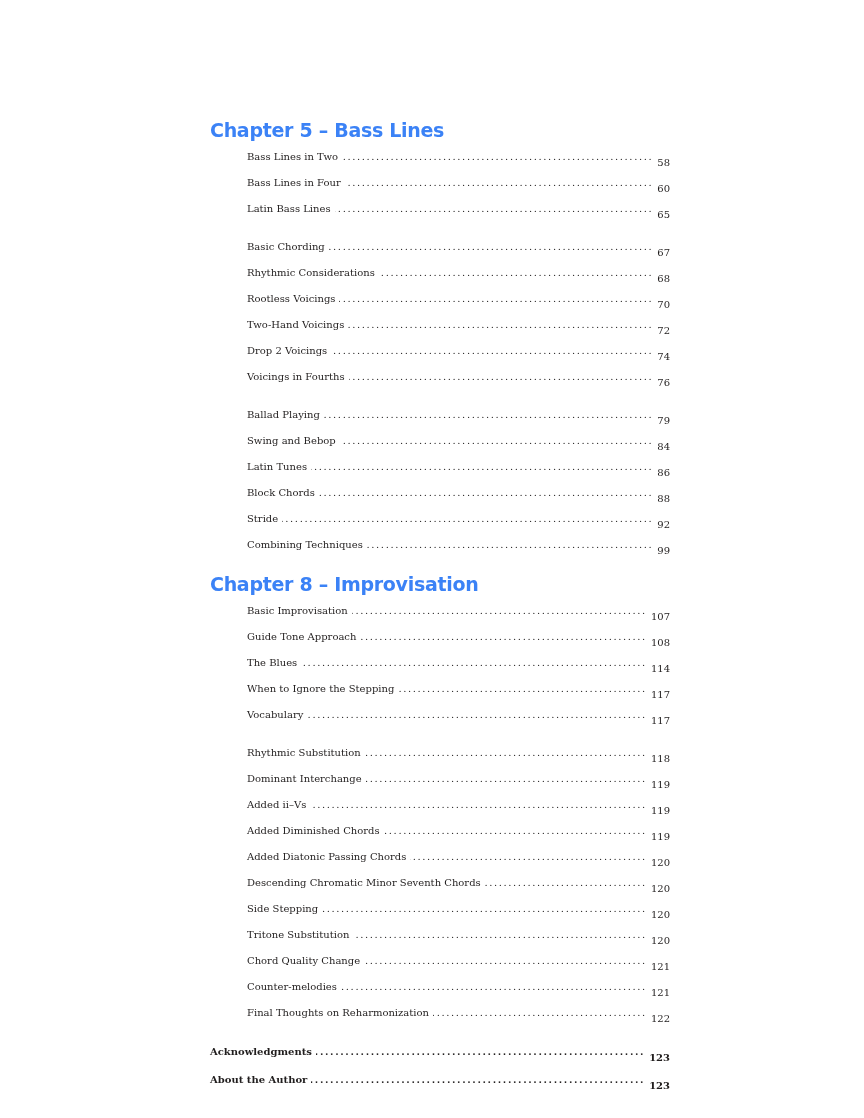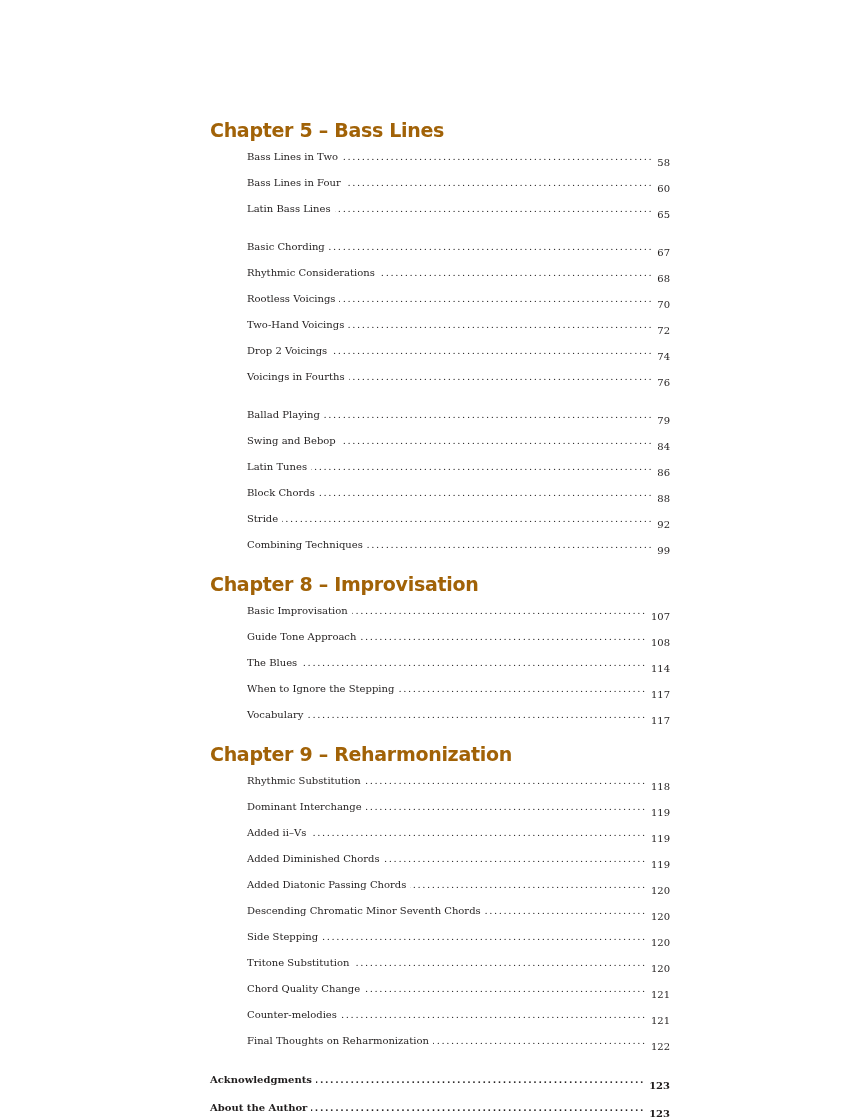"Chapter 5 – Bass Lines" .chapter-heading { color: #a16207 -> #3b82f6 }
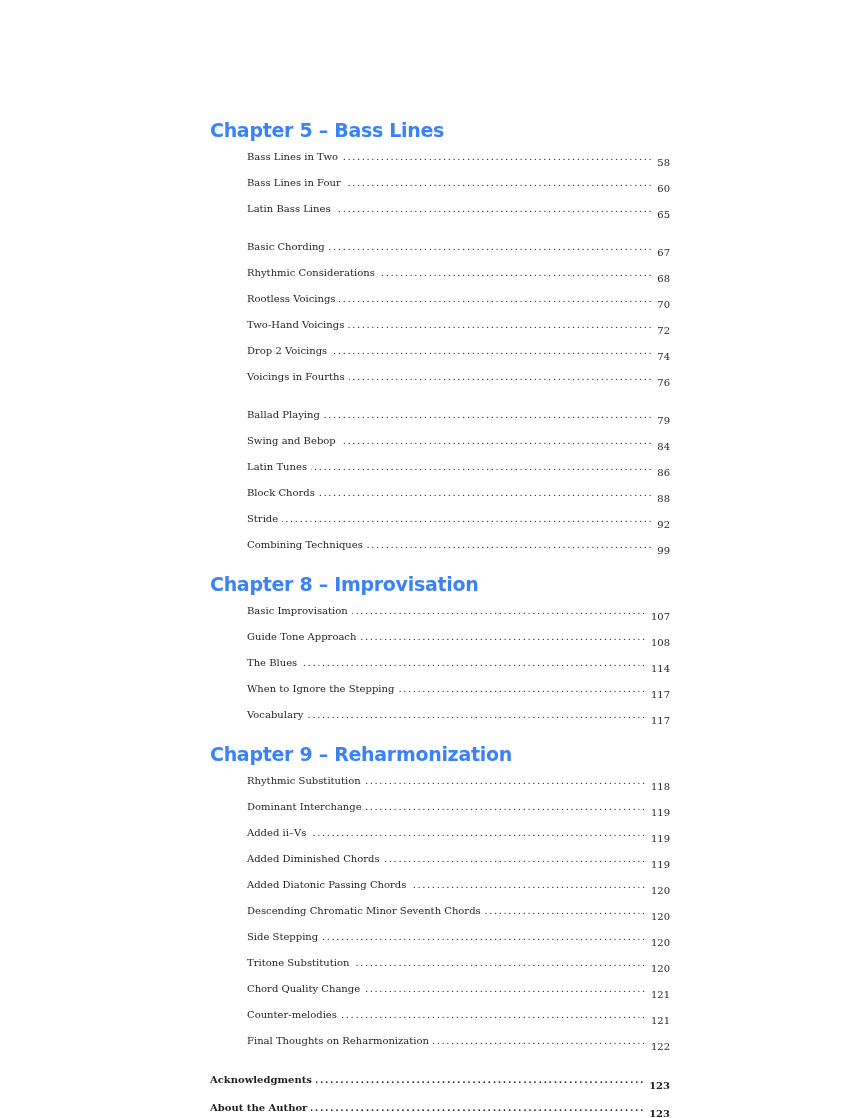"Chapter 9 – Reharmonization" h2.chapter-heading { html: <h2>Chapter 9 – Reharmonization</h2> -> none }
